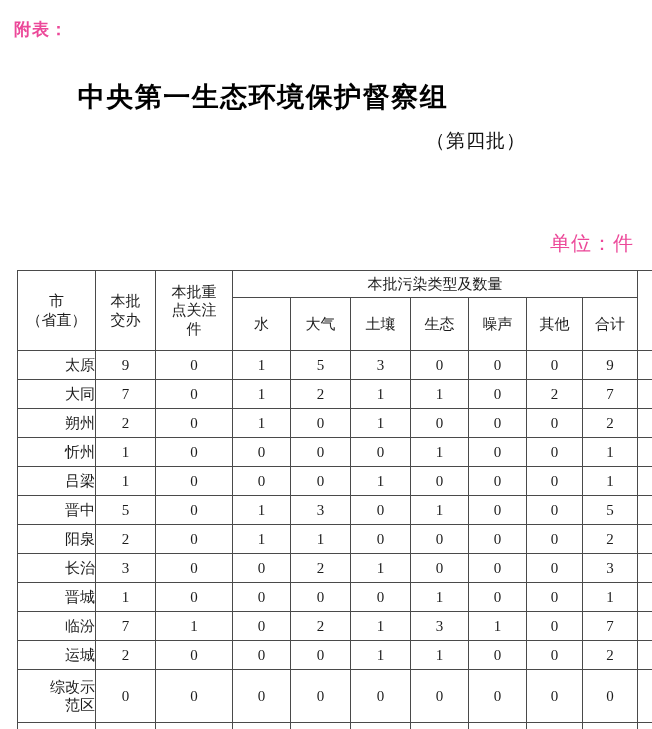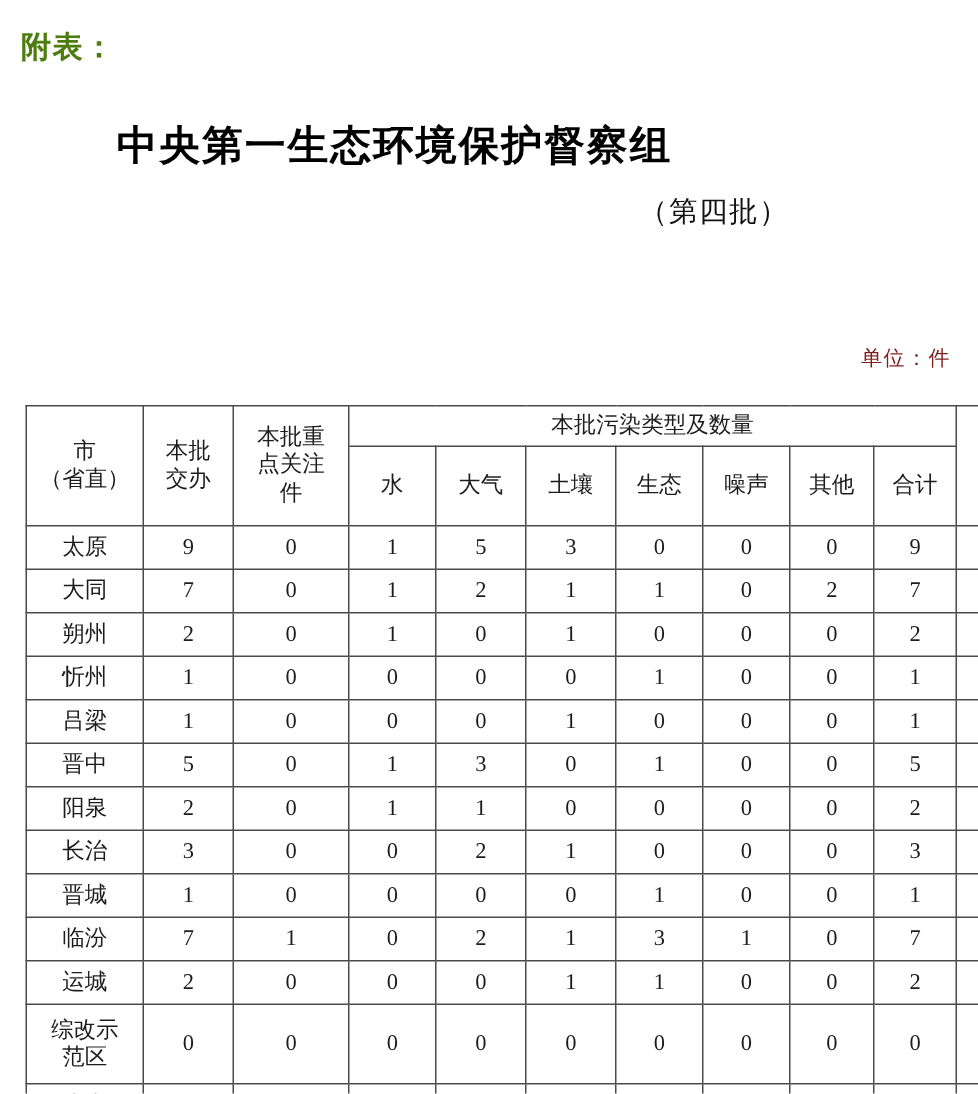"附表：" .attach-label { color: #4d7c0f -> #ec4899; font-size: 20px -> 17px }
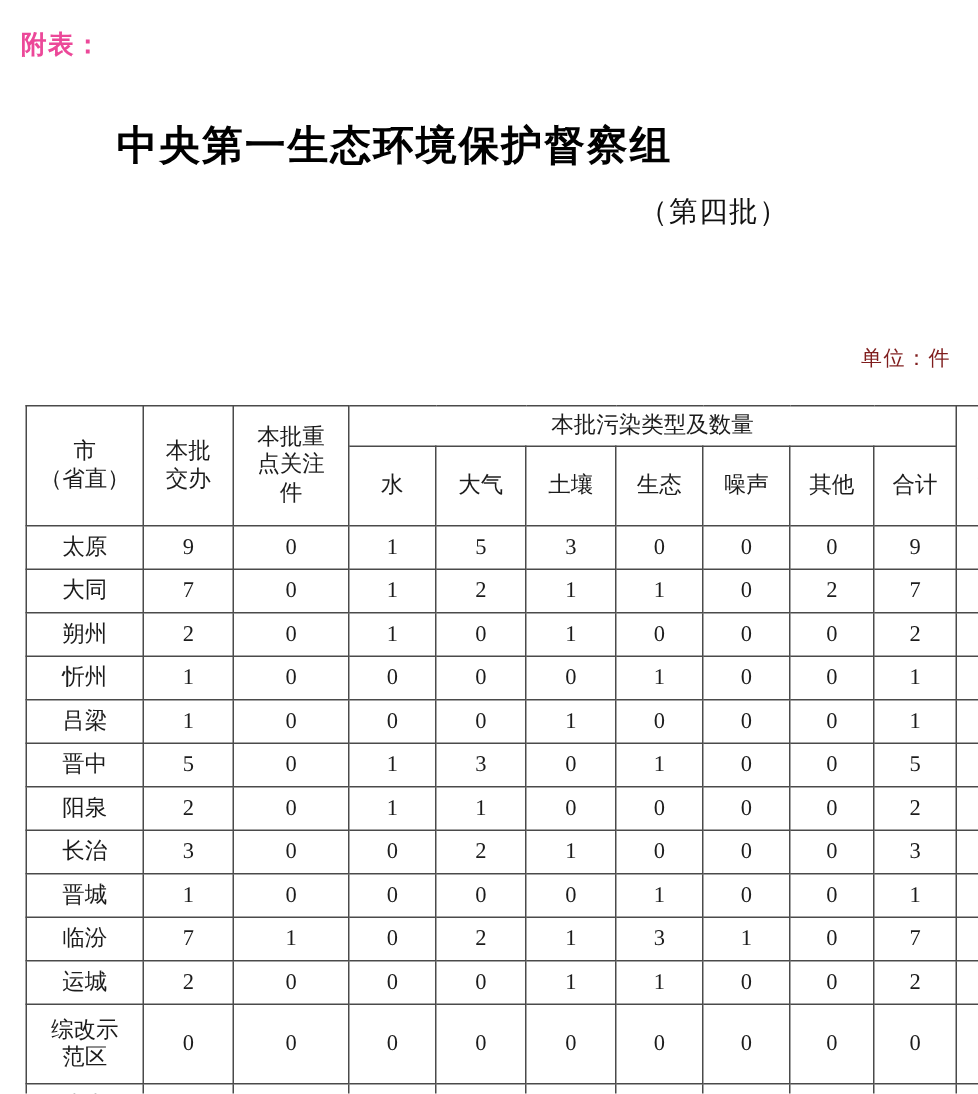"单位：件" .unit-note { color: #7f1d1d -> #ec4899; font-size: 14px -> 20px }
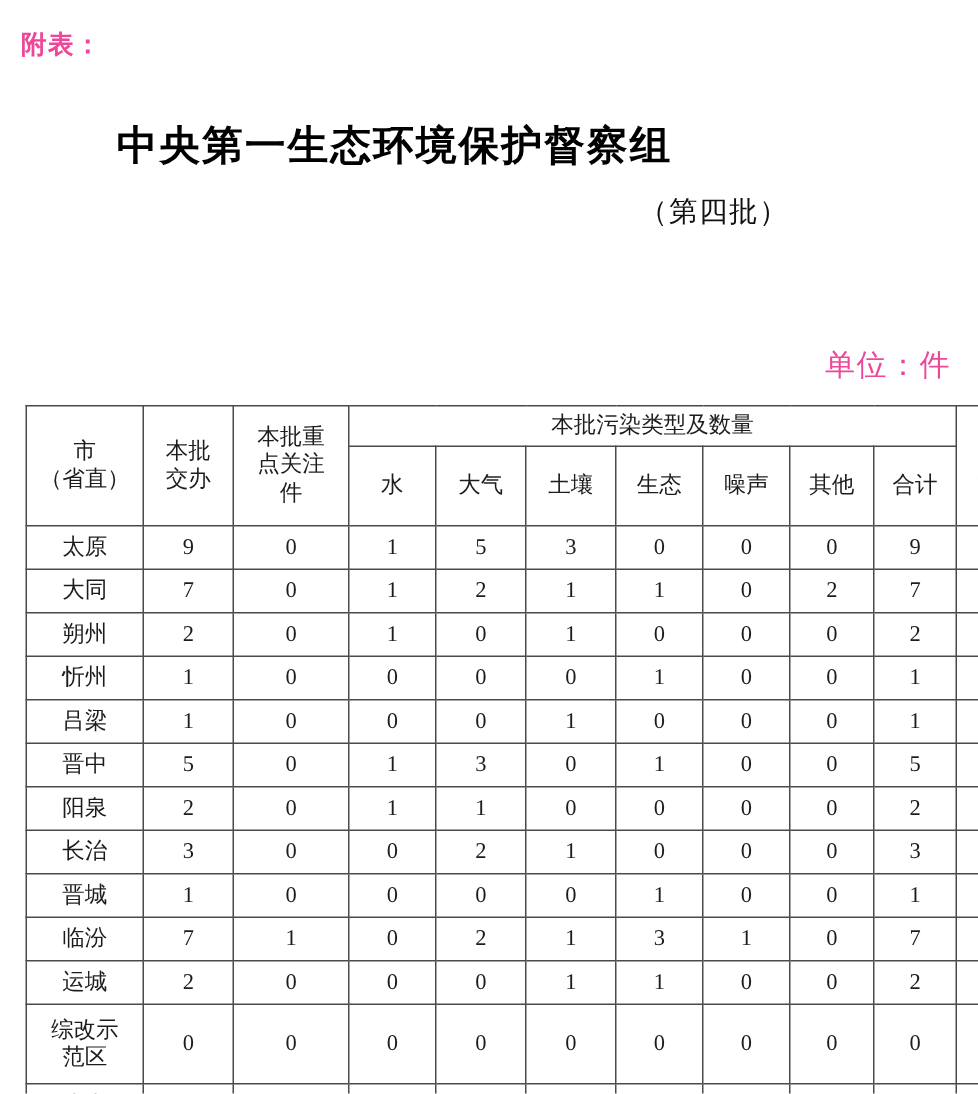"太原" .cityname { text-align: none -> right }
